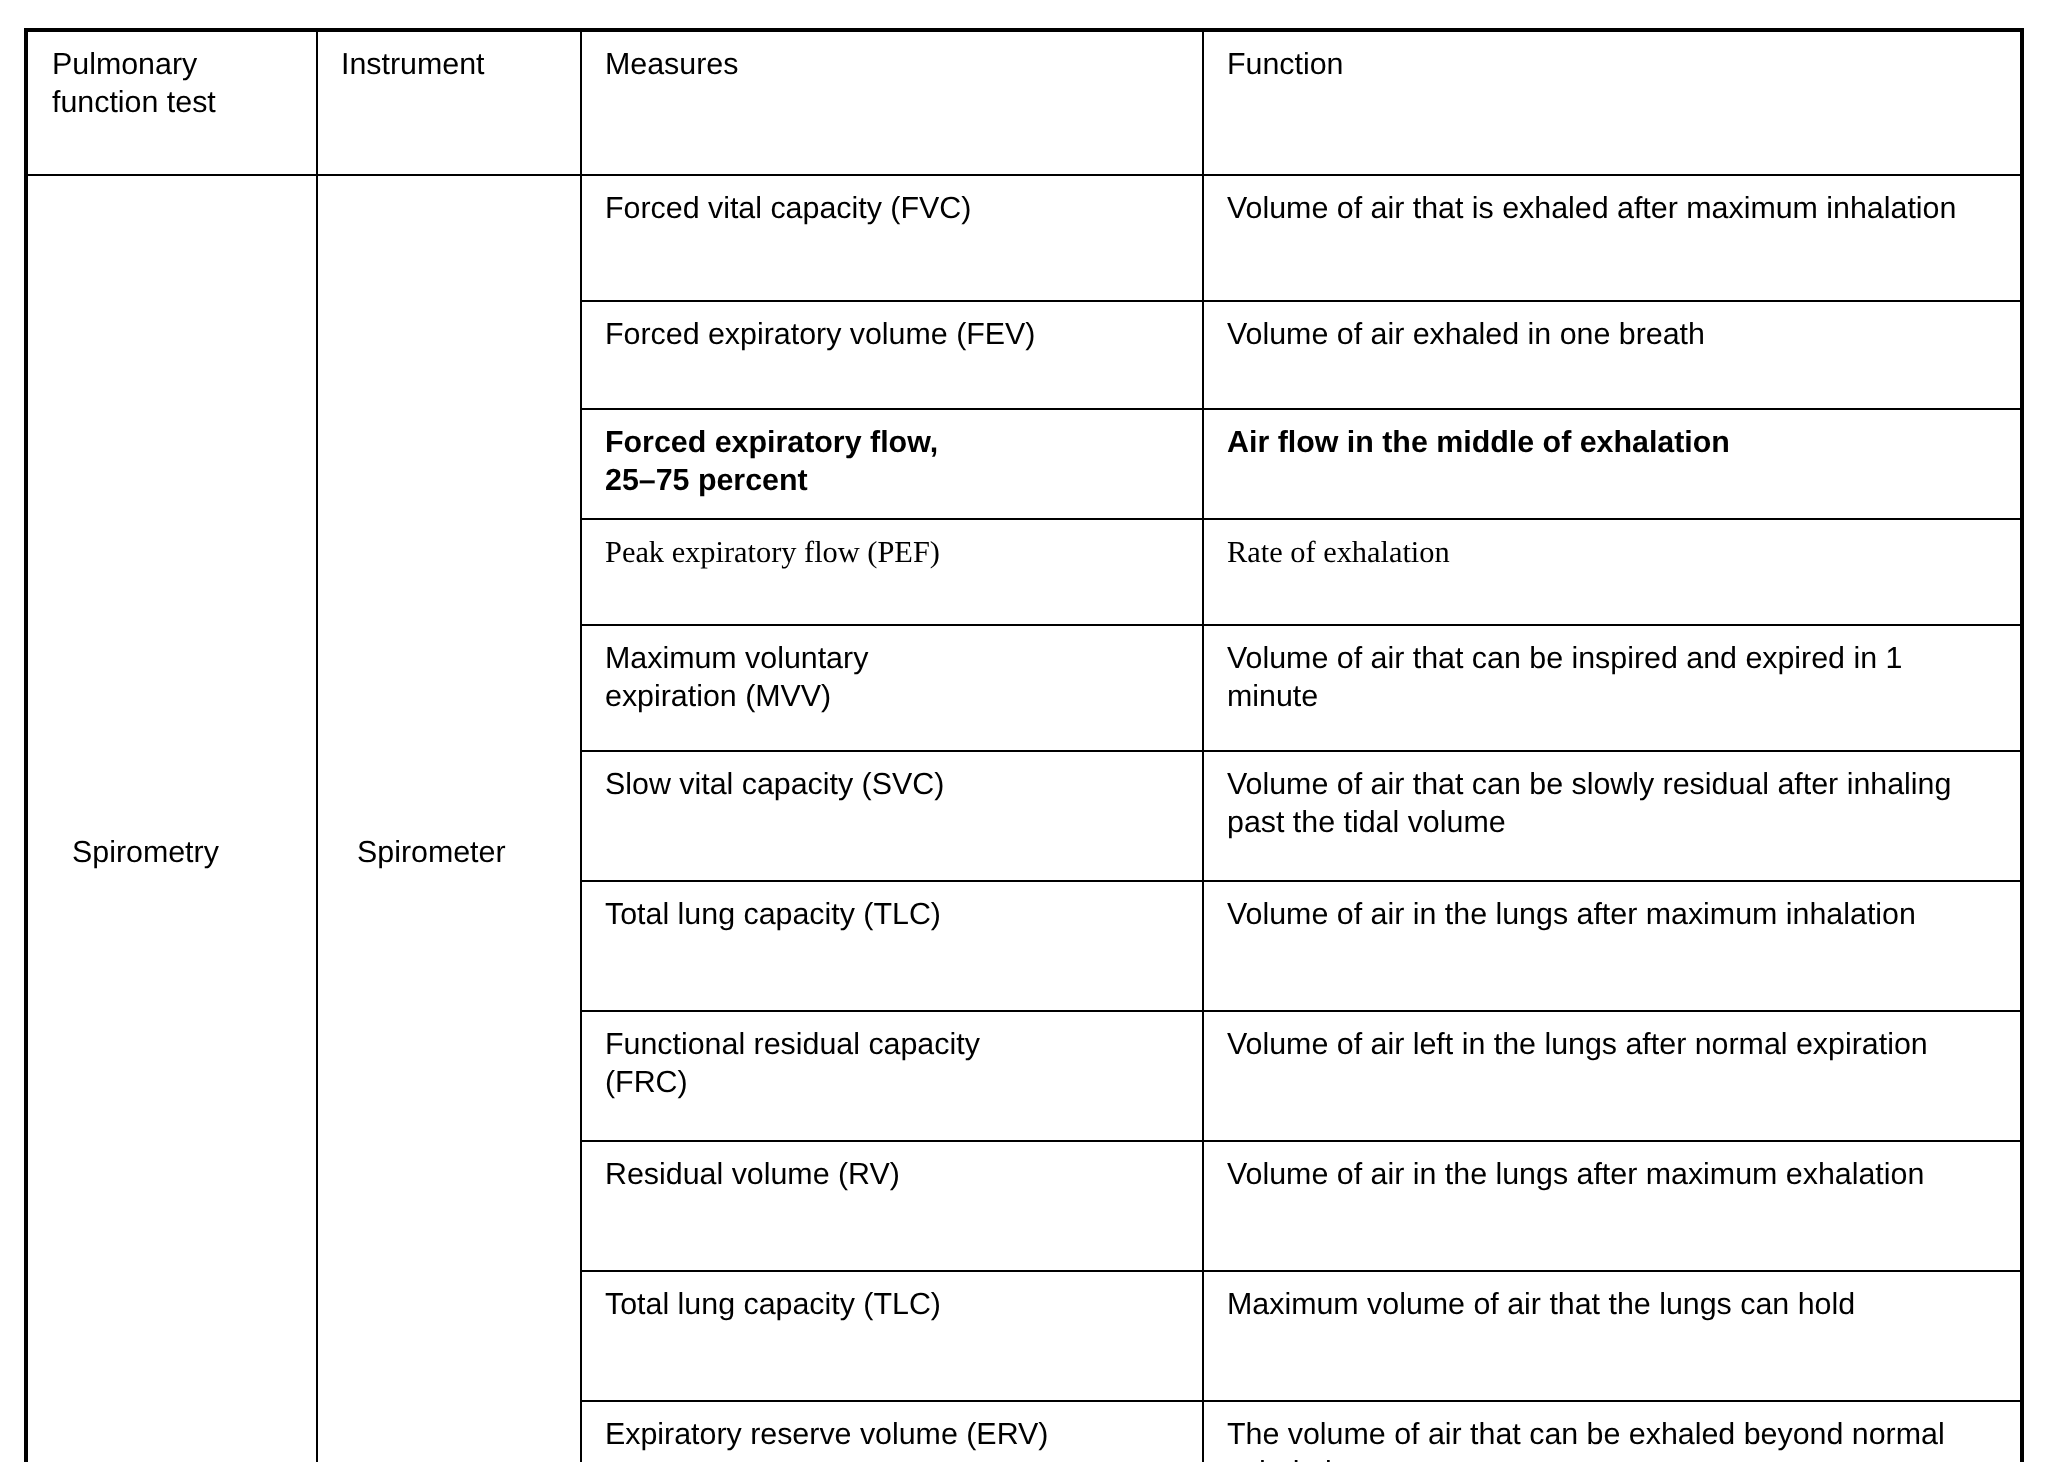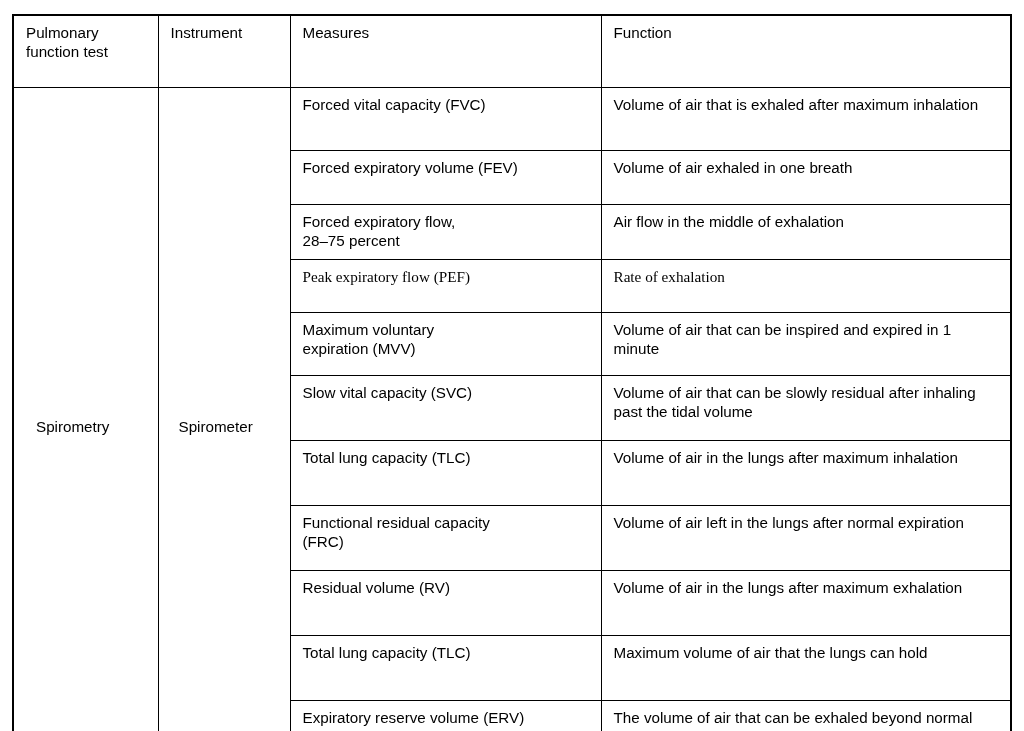"Forced expiratory flow," tr.r2 > td { font-weight: none -> bold }
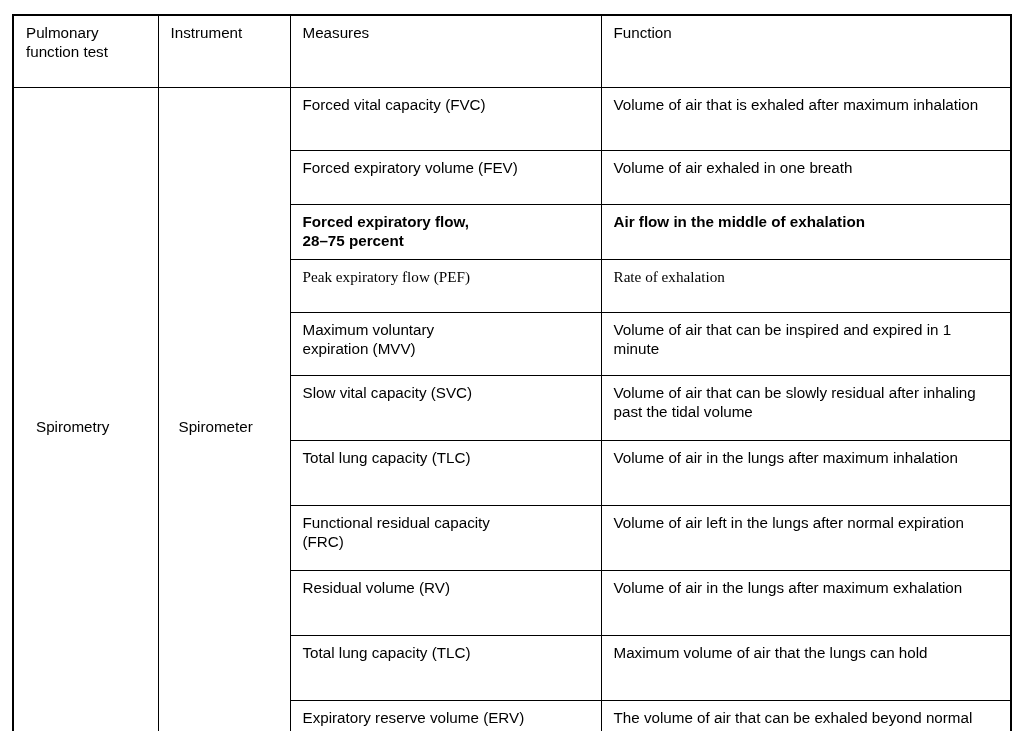"28–75 percent" span.nowrap-line { text: 28 -> 25 }
